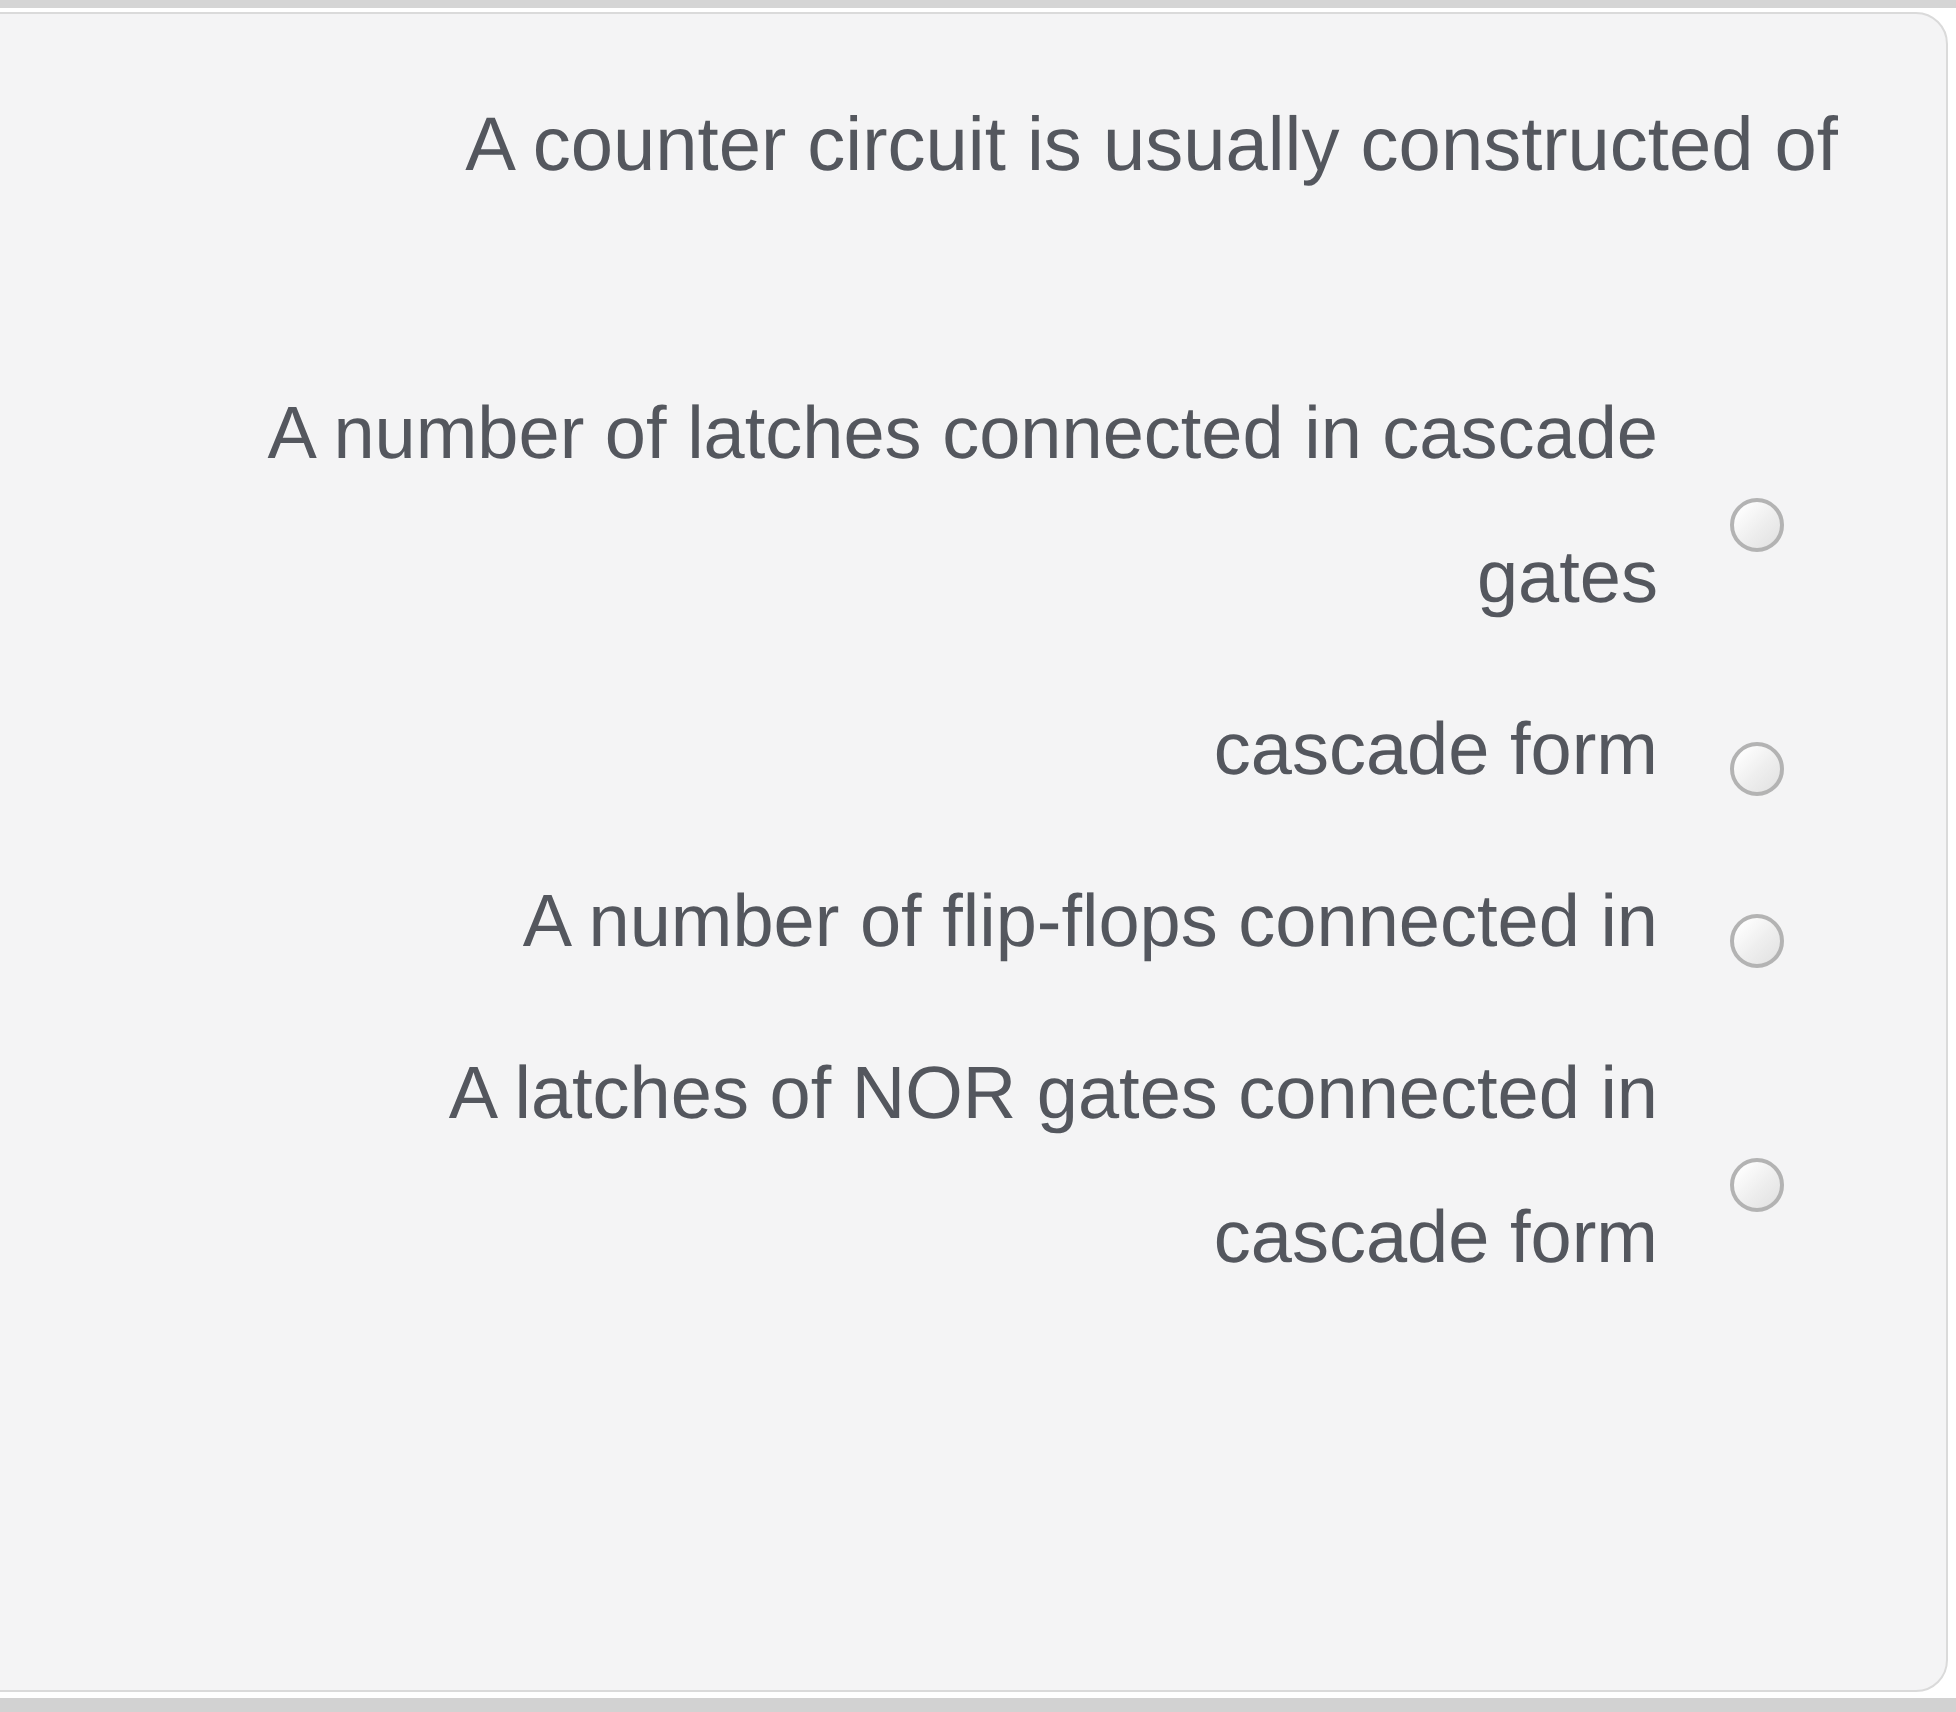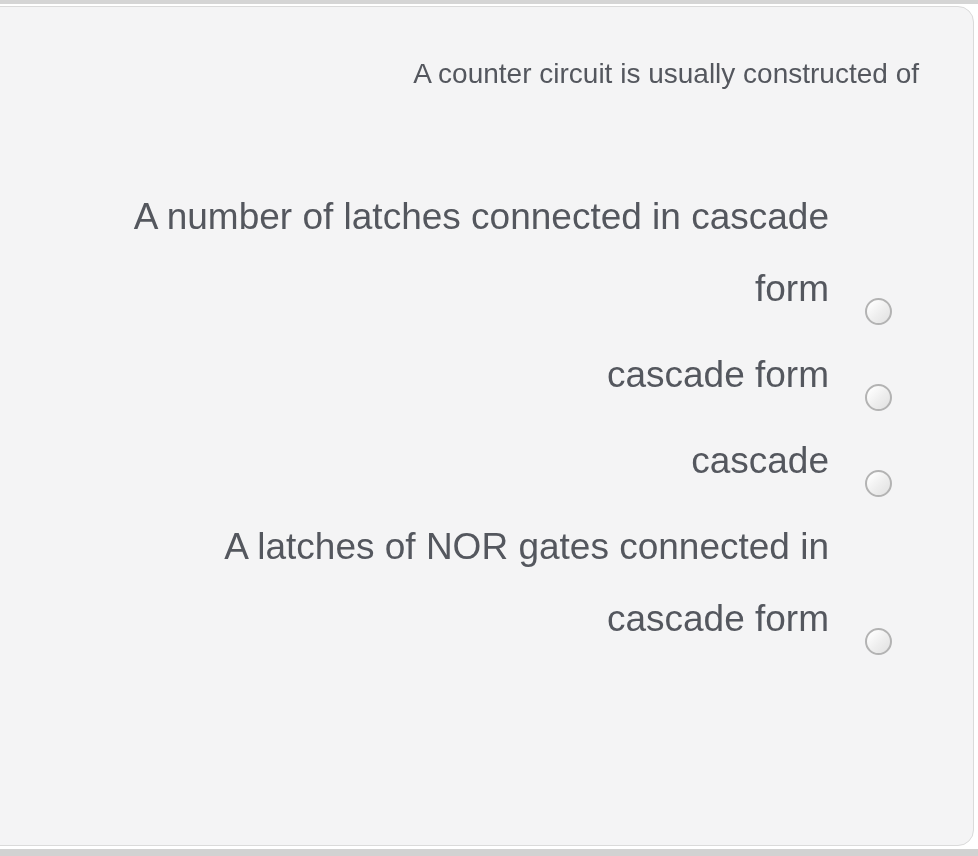"A counter circuit is usually" .question-title { font-size: 28px -> 38px }
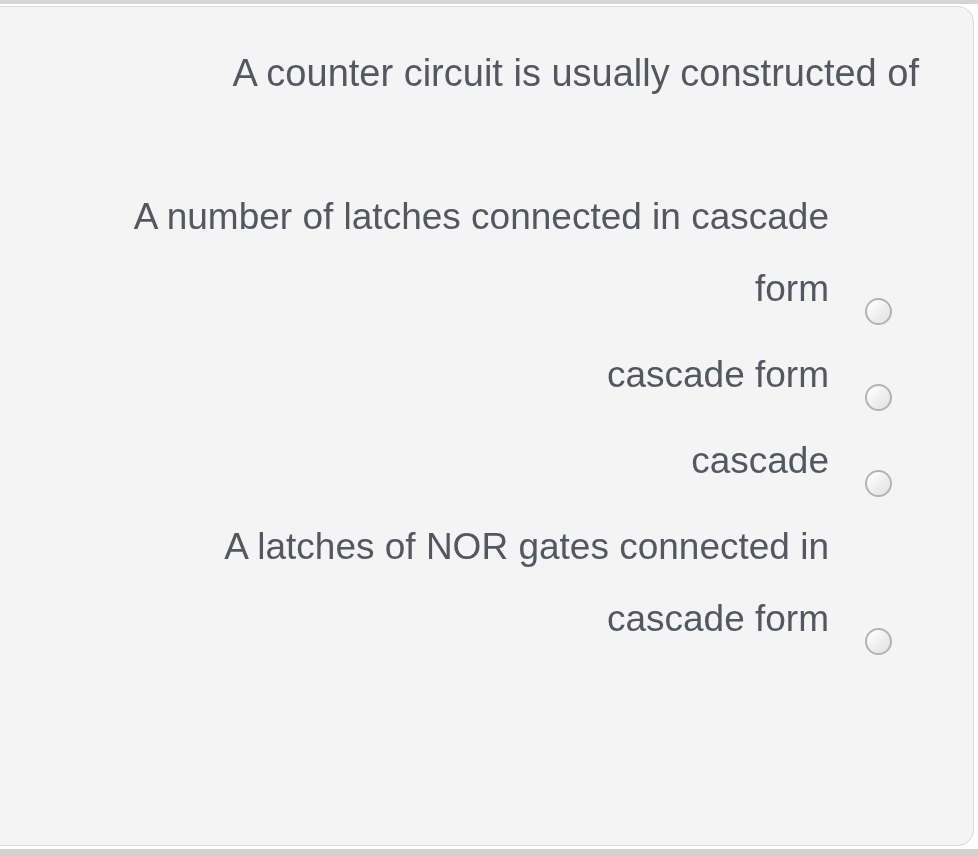"A number of latches connected" .option-row { align-items: flex-end -> center }
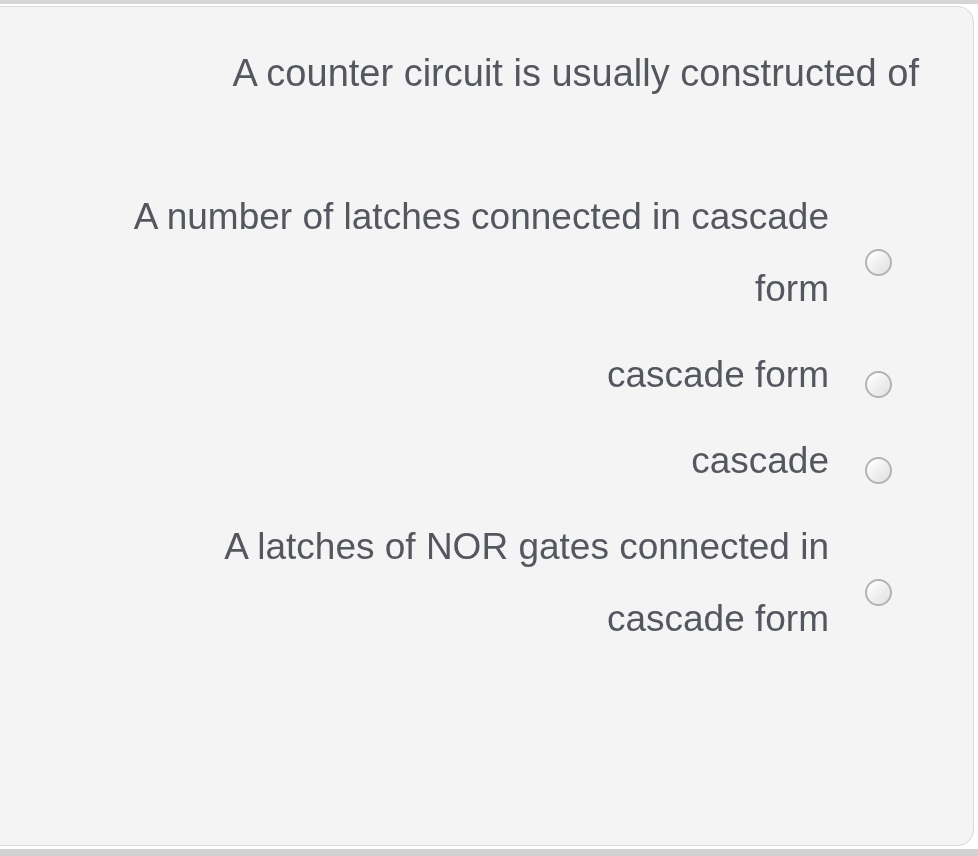"form" span.line { text: form -> gates }
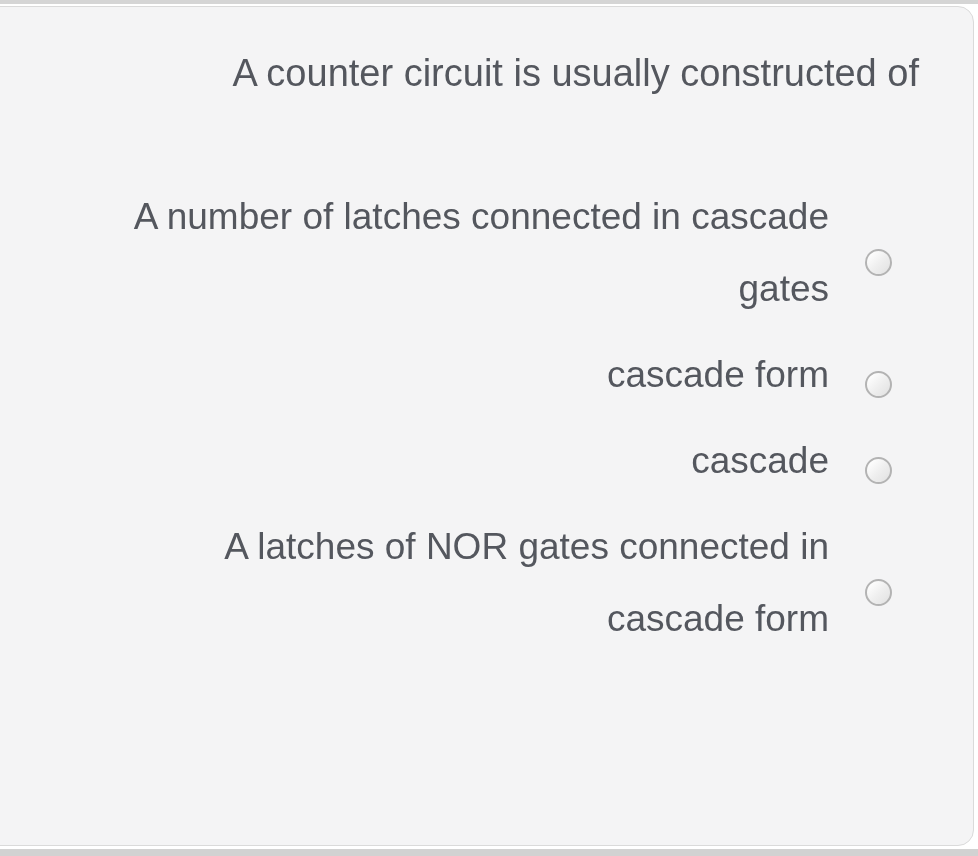"A number of flip-flops connected" span.line { html: none -> <span>A number of flip-flops connected in</span> }
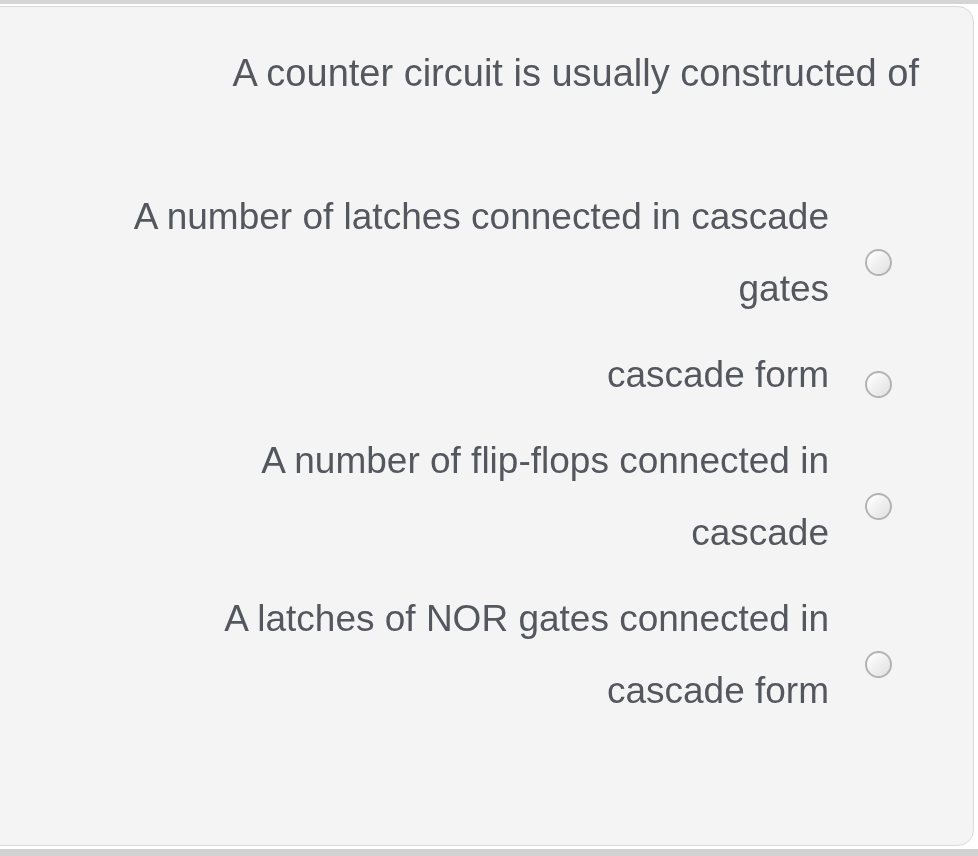"cascade" span.line { html: <span>cascade</span> -> none }
